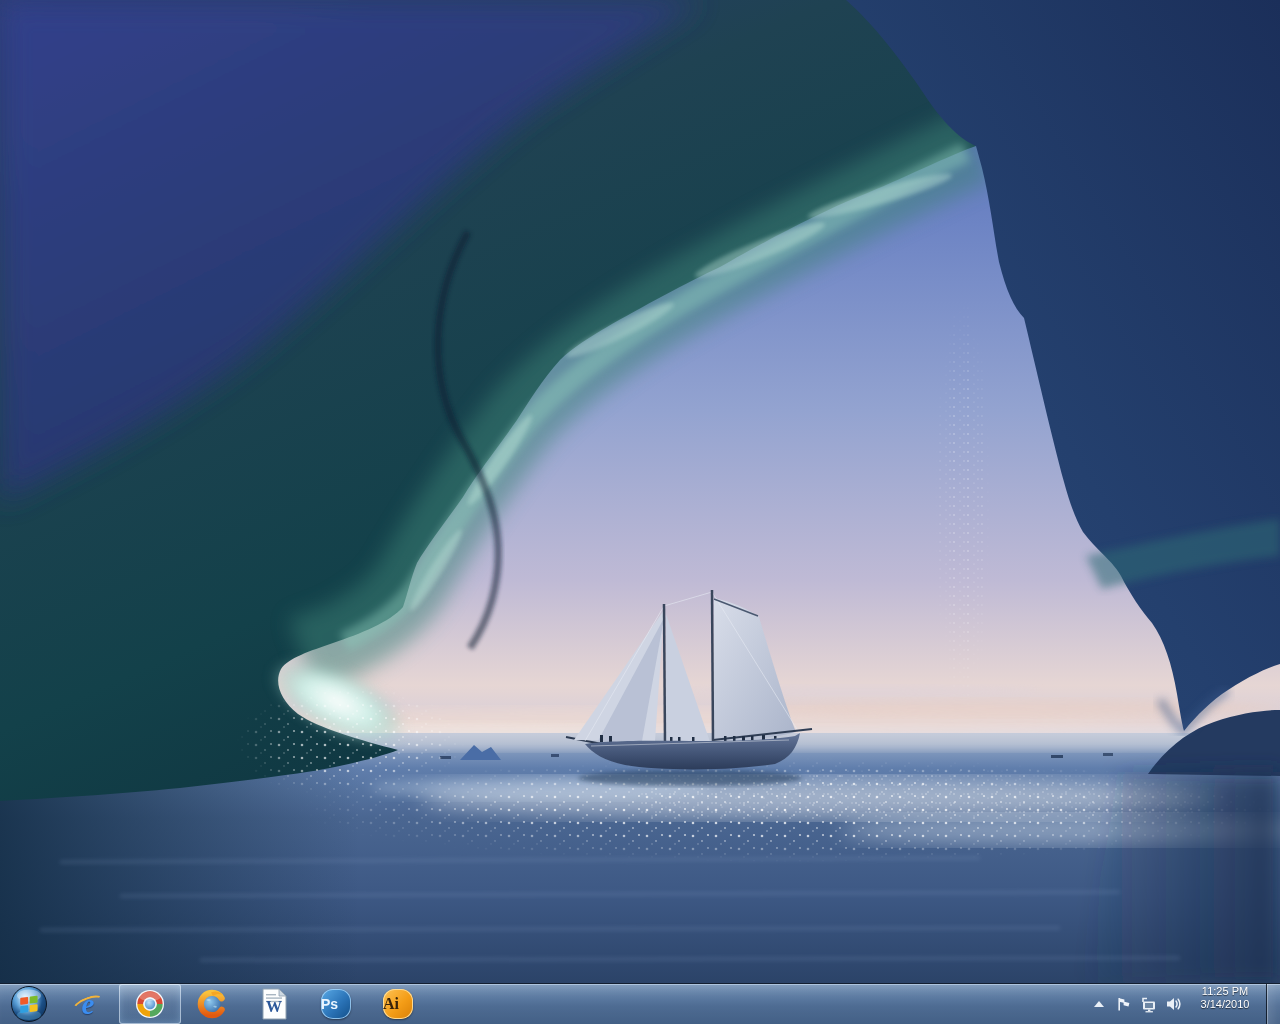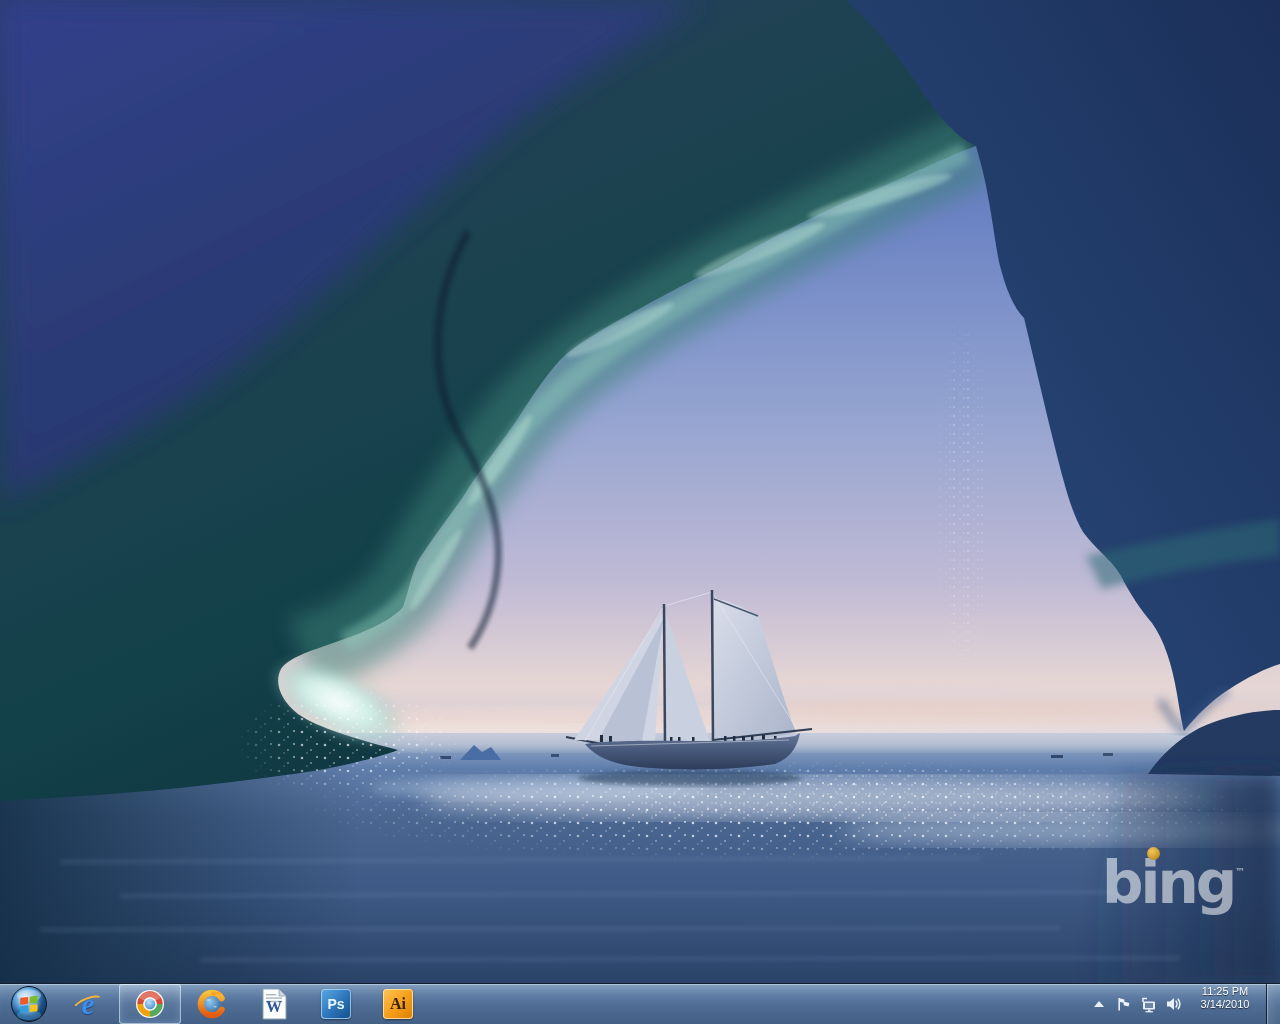"bing™" div.bing-logo { html: <div> <span>bing</span><span>™</span> <div></div> </div> -> none }
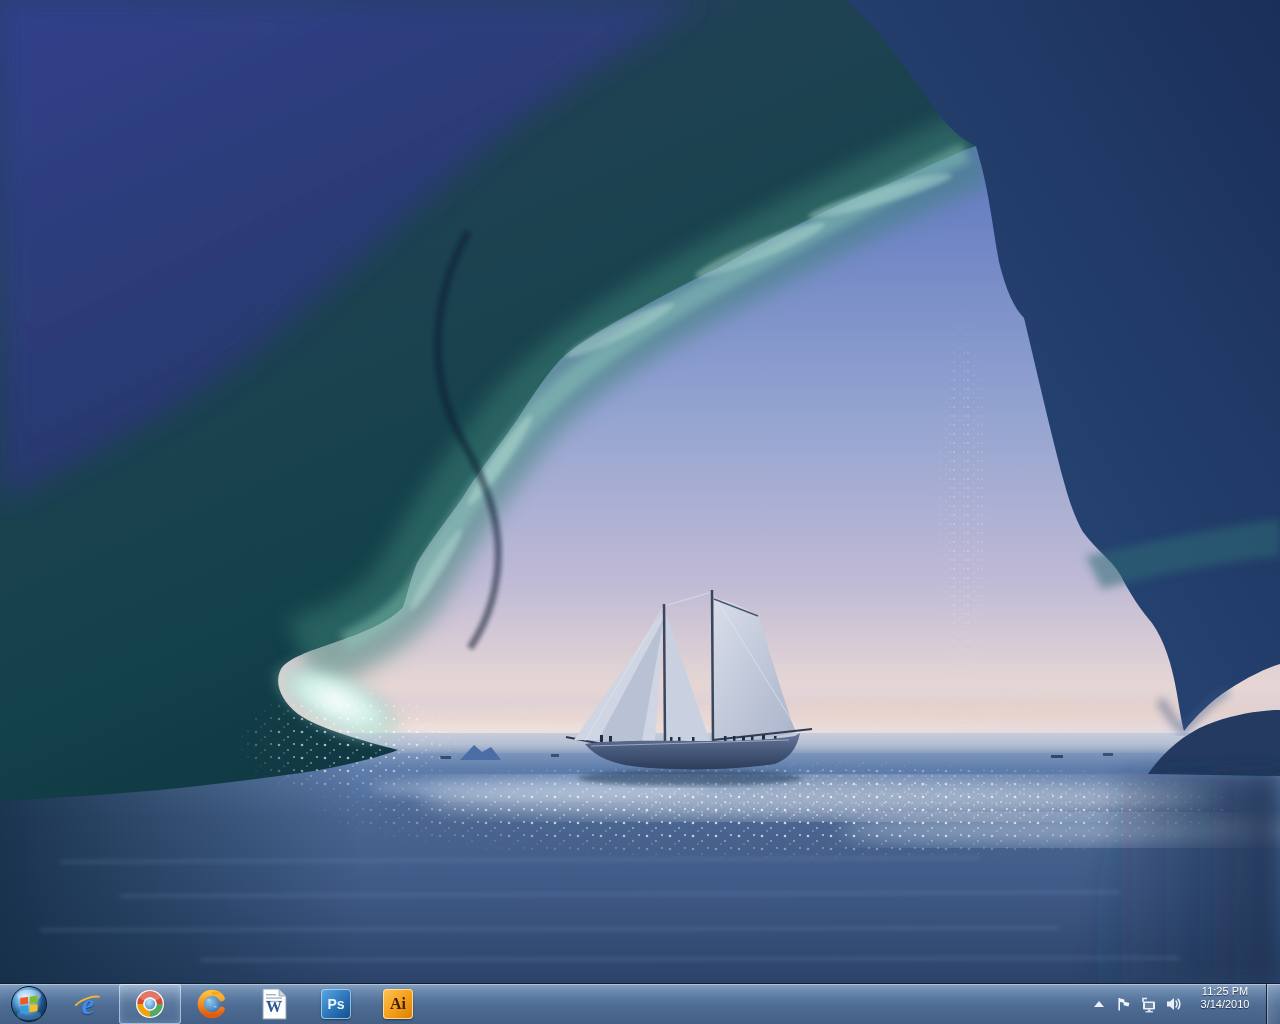"Ps" .glyph-box { border-radius: 4px -> 12px; justify-content: center -> none }
